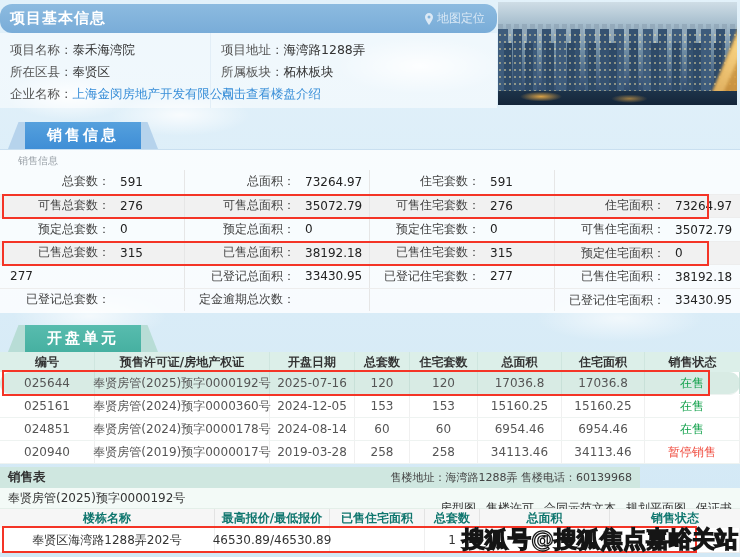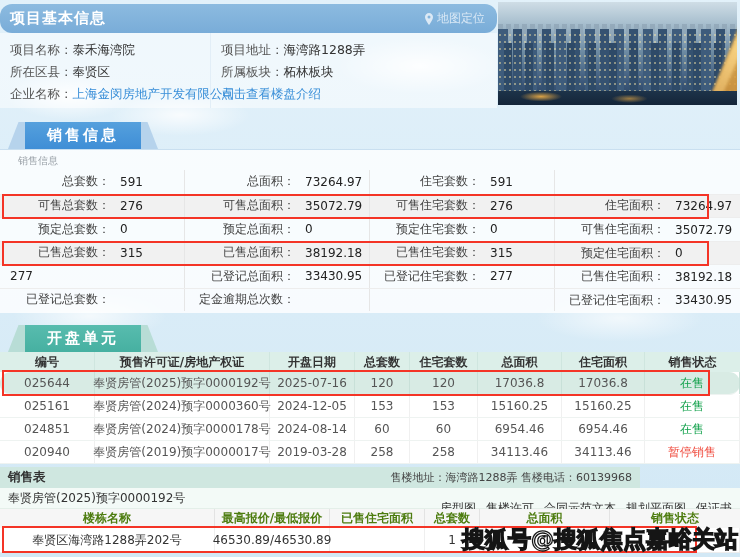"楼栋名称" .st-head { color: #4d7c0f -> #0f766e }
